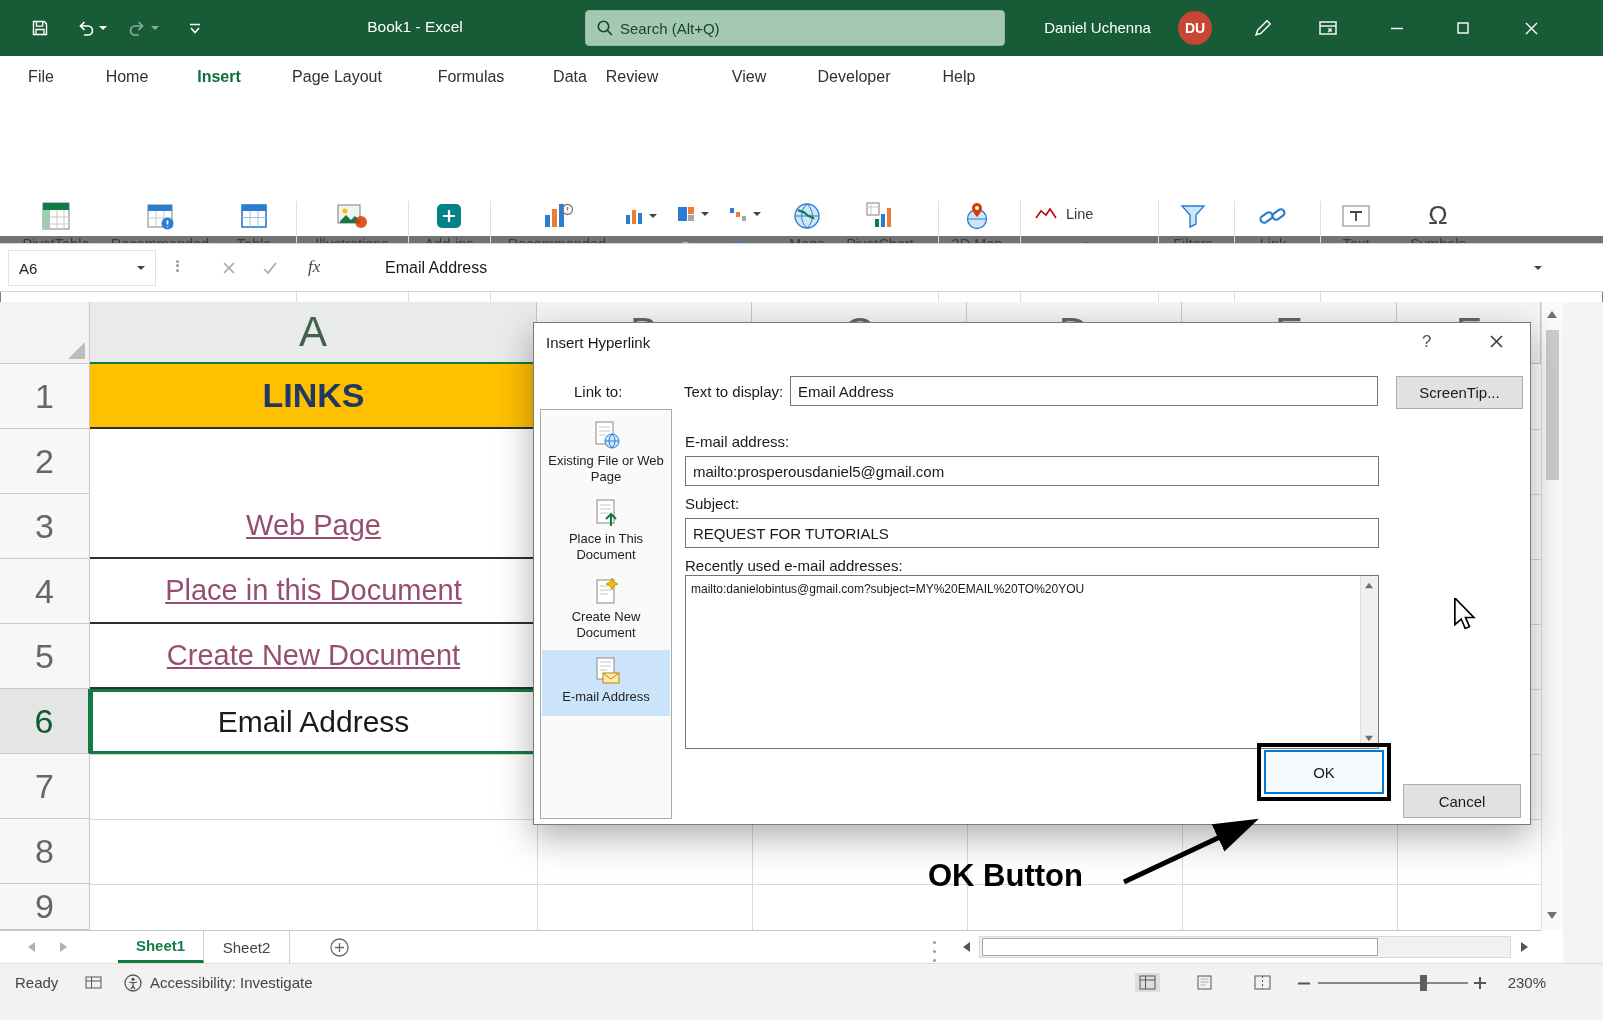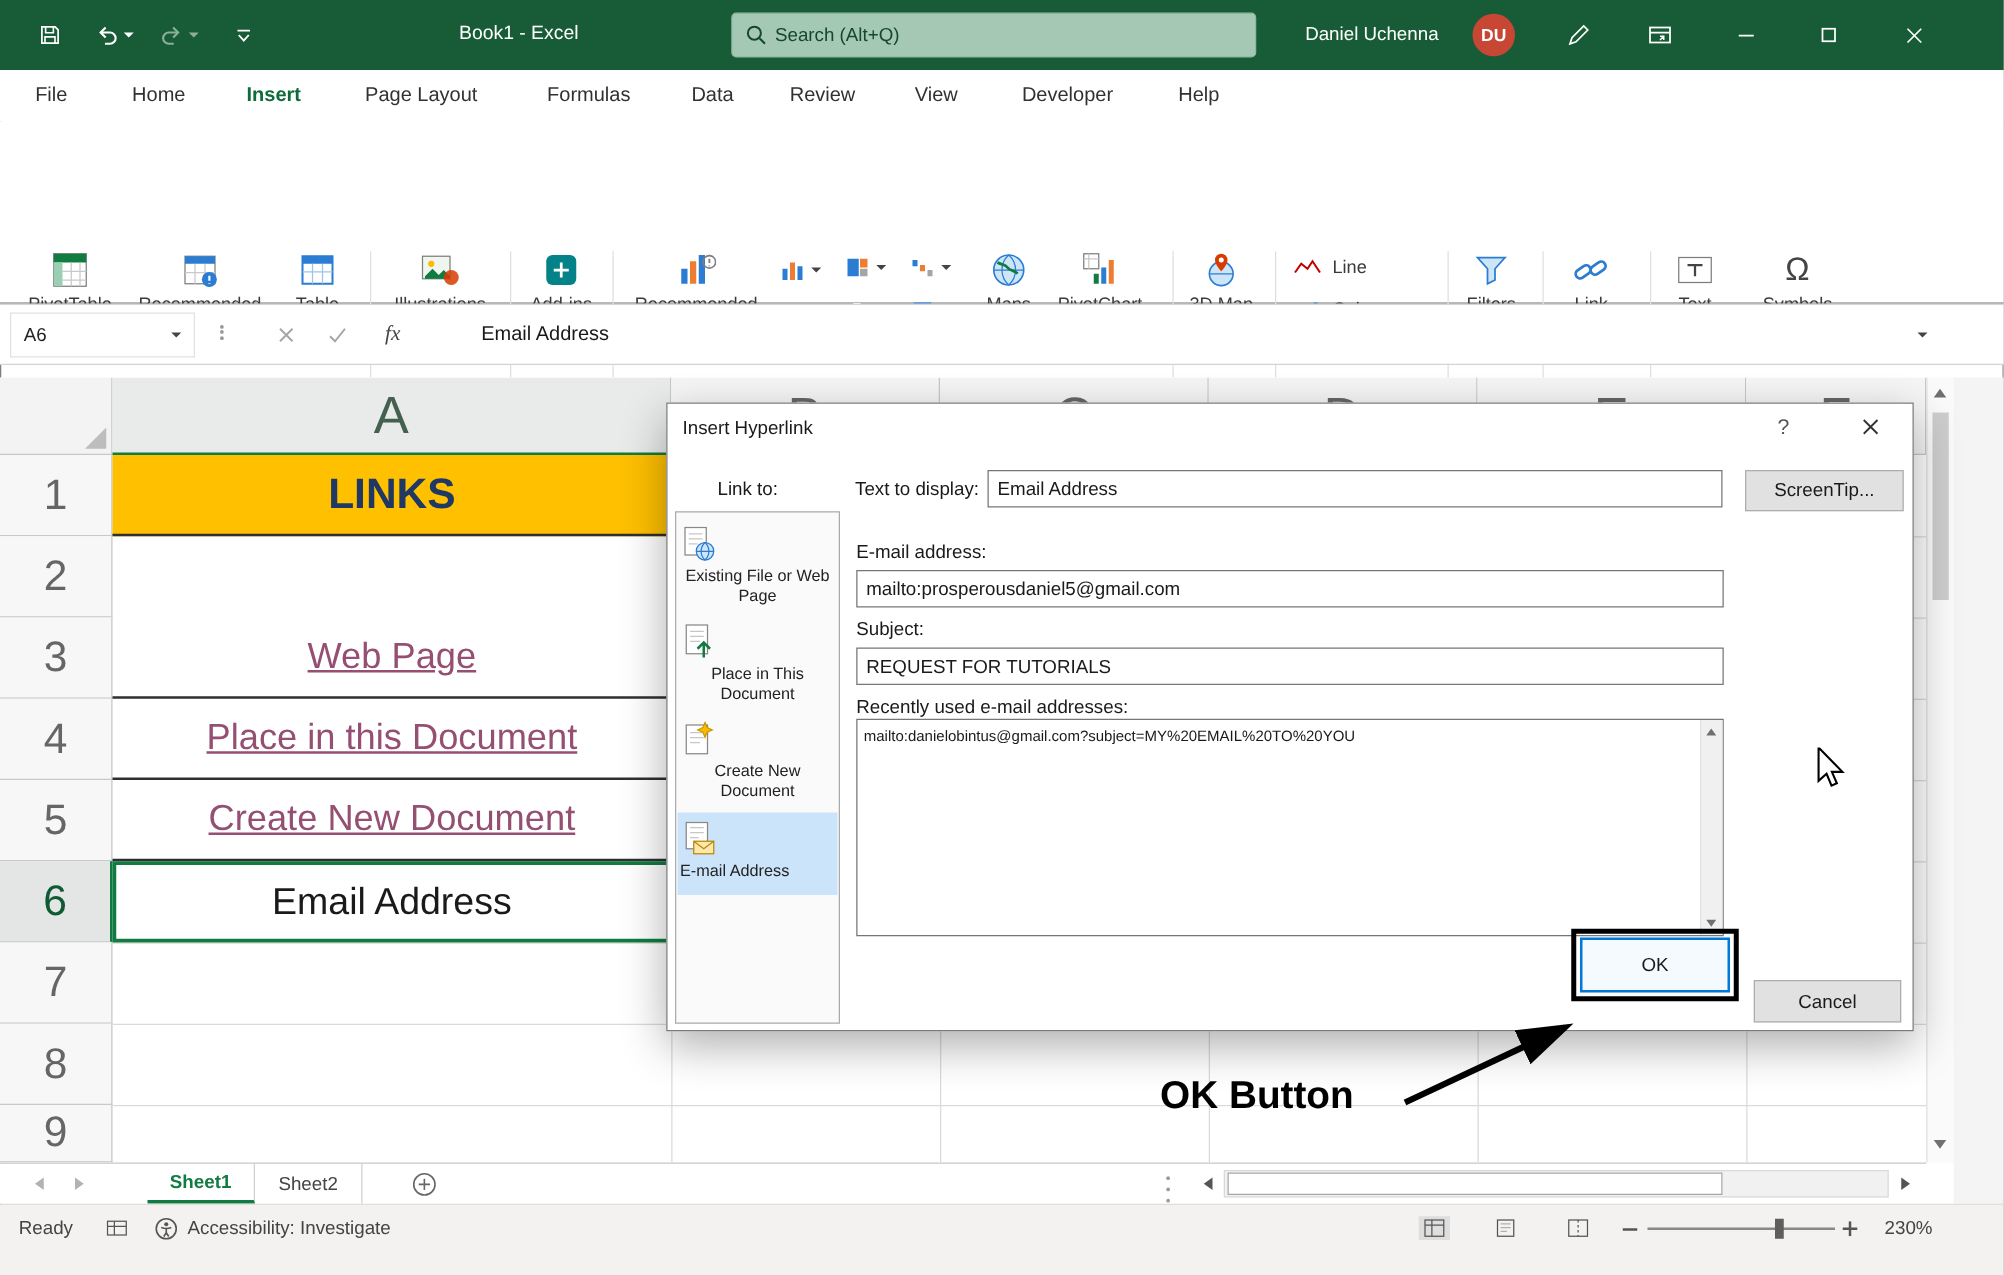"Review" span.rtab { left: 658px -> 632px }
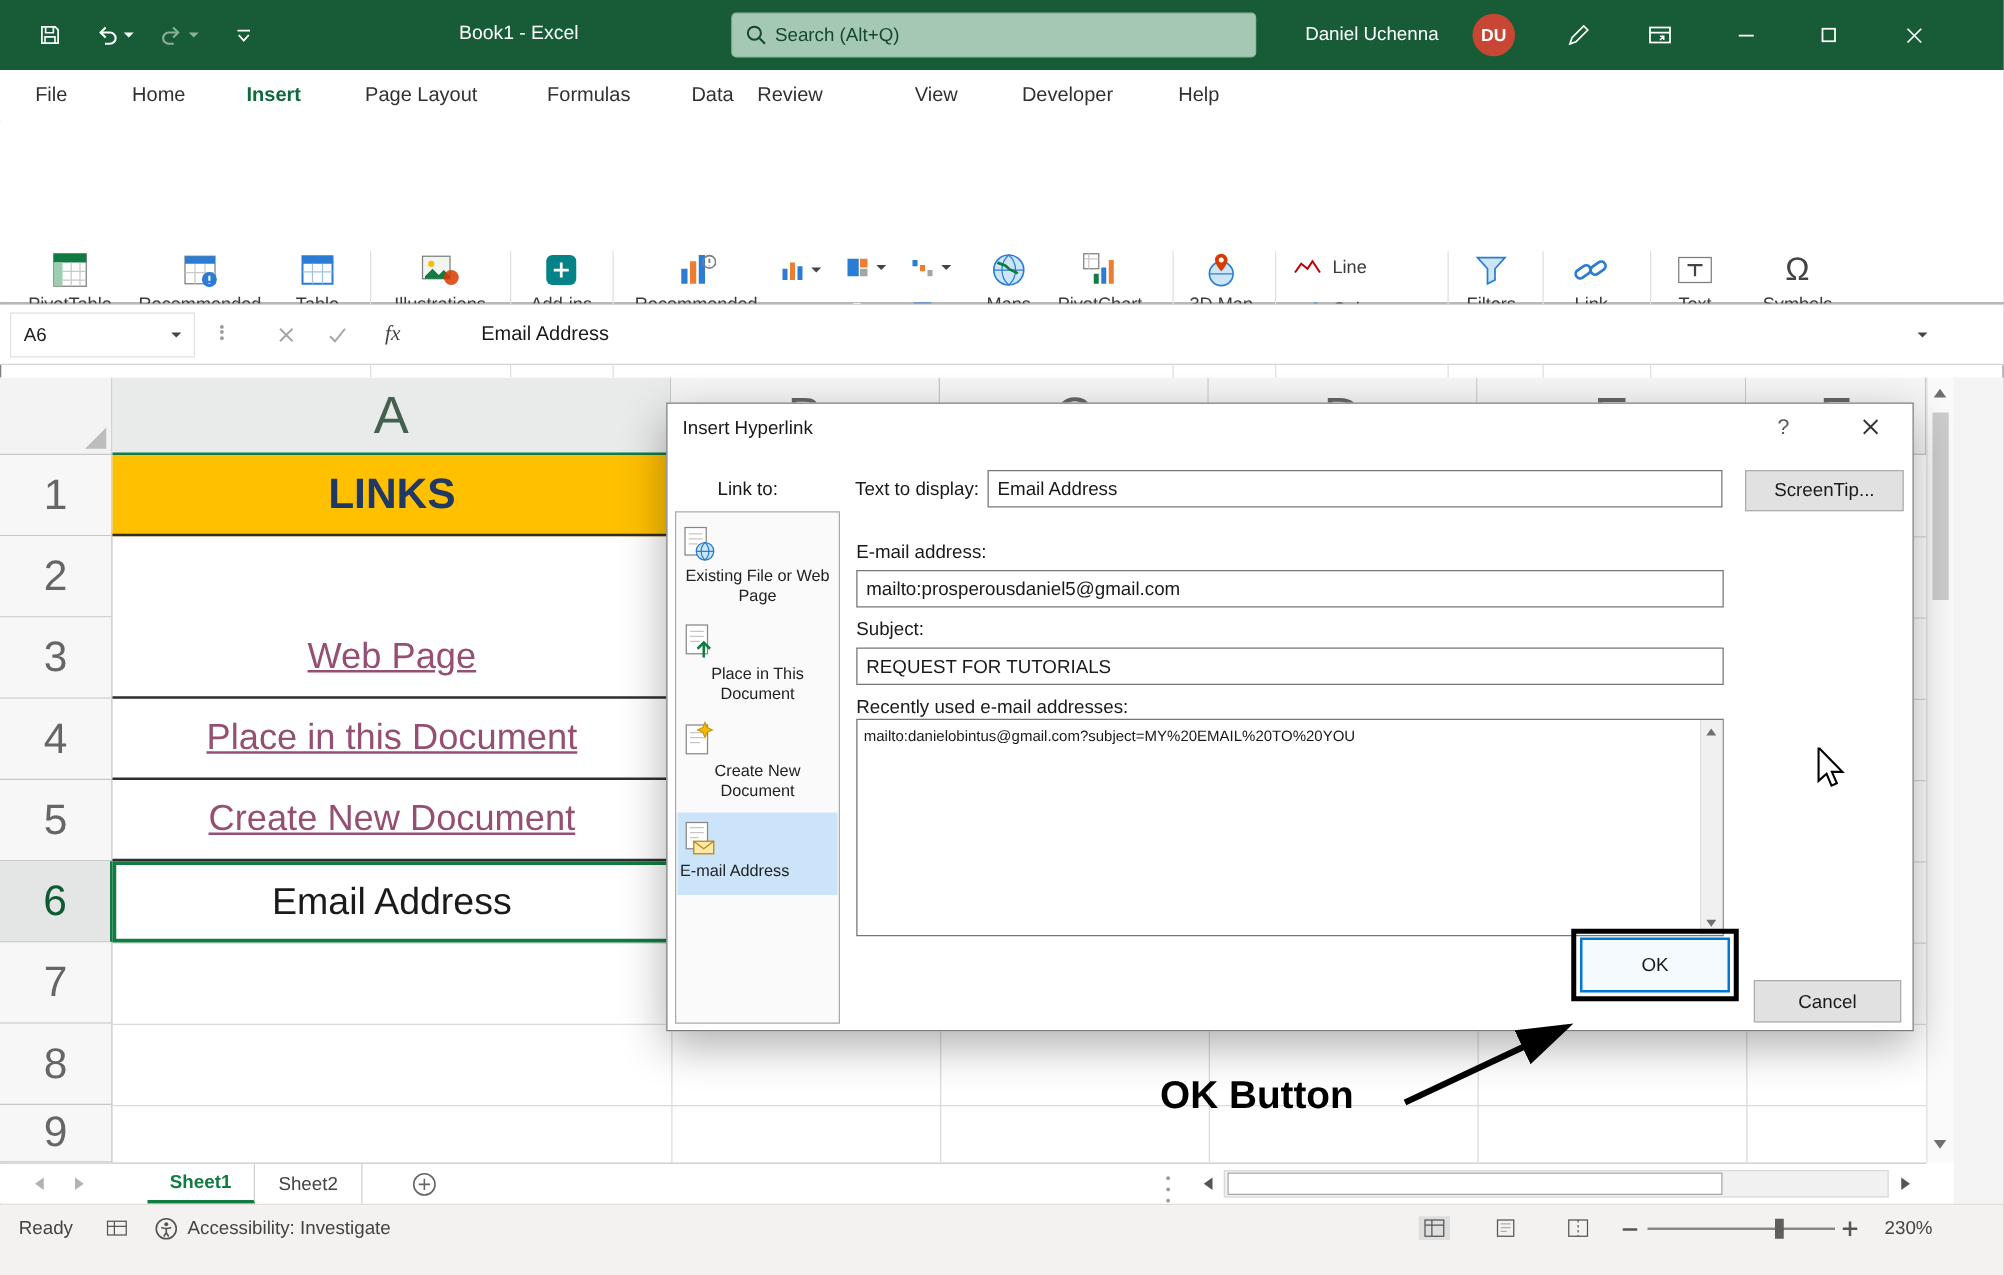"Line" #ribbon { border-bottom: 1px solid #737373 -> 7px solid #737373 }
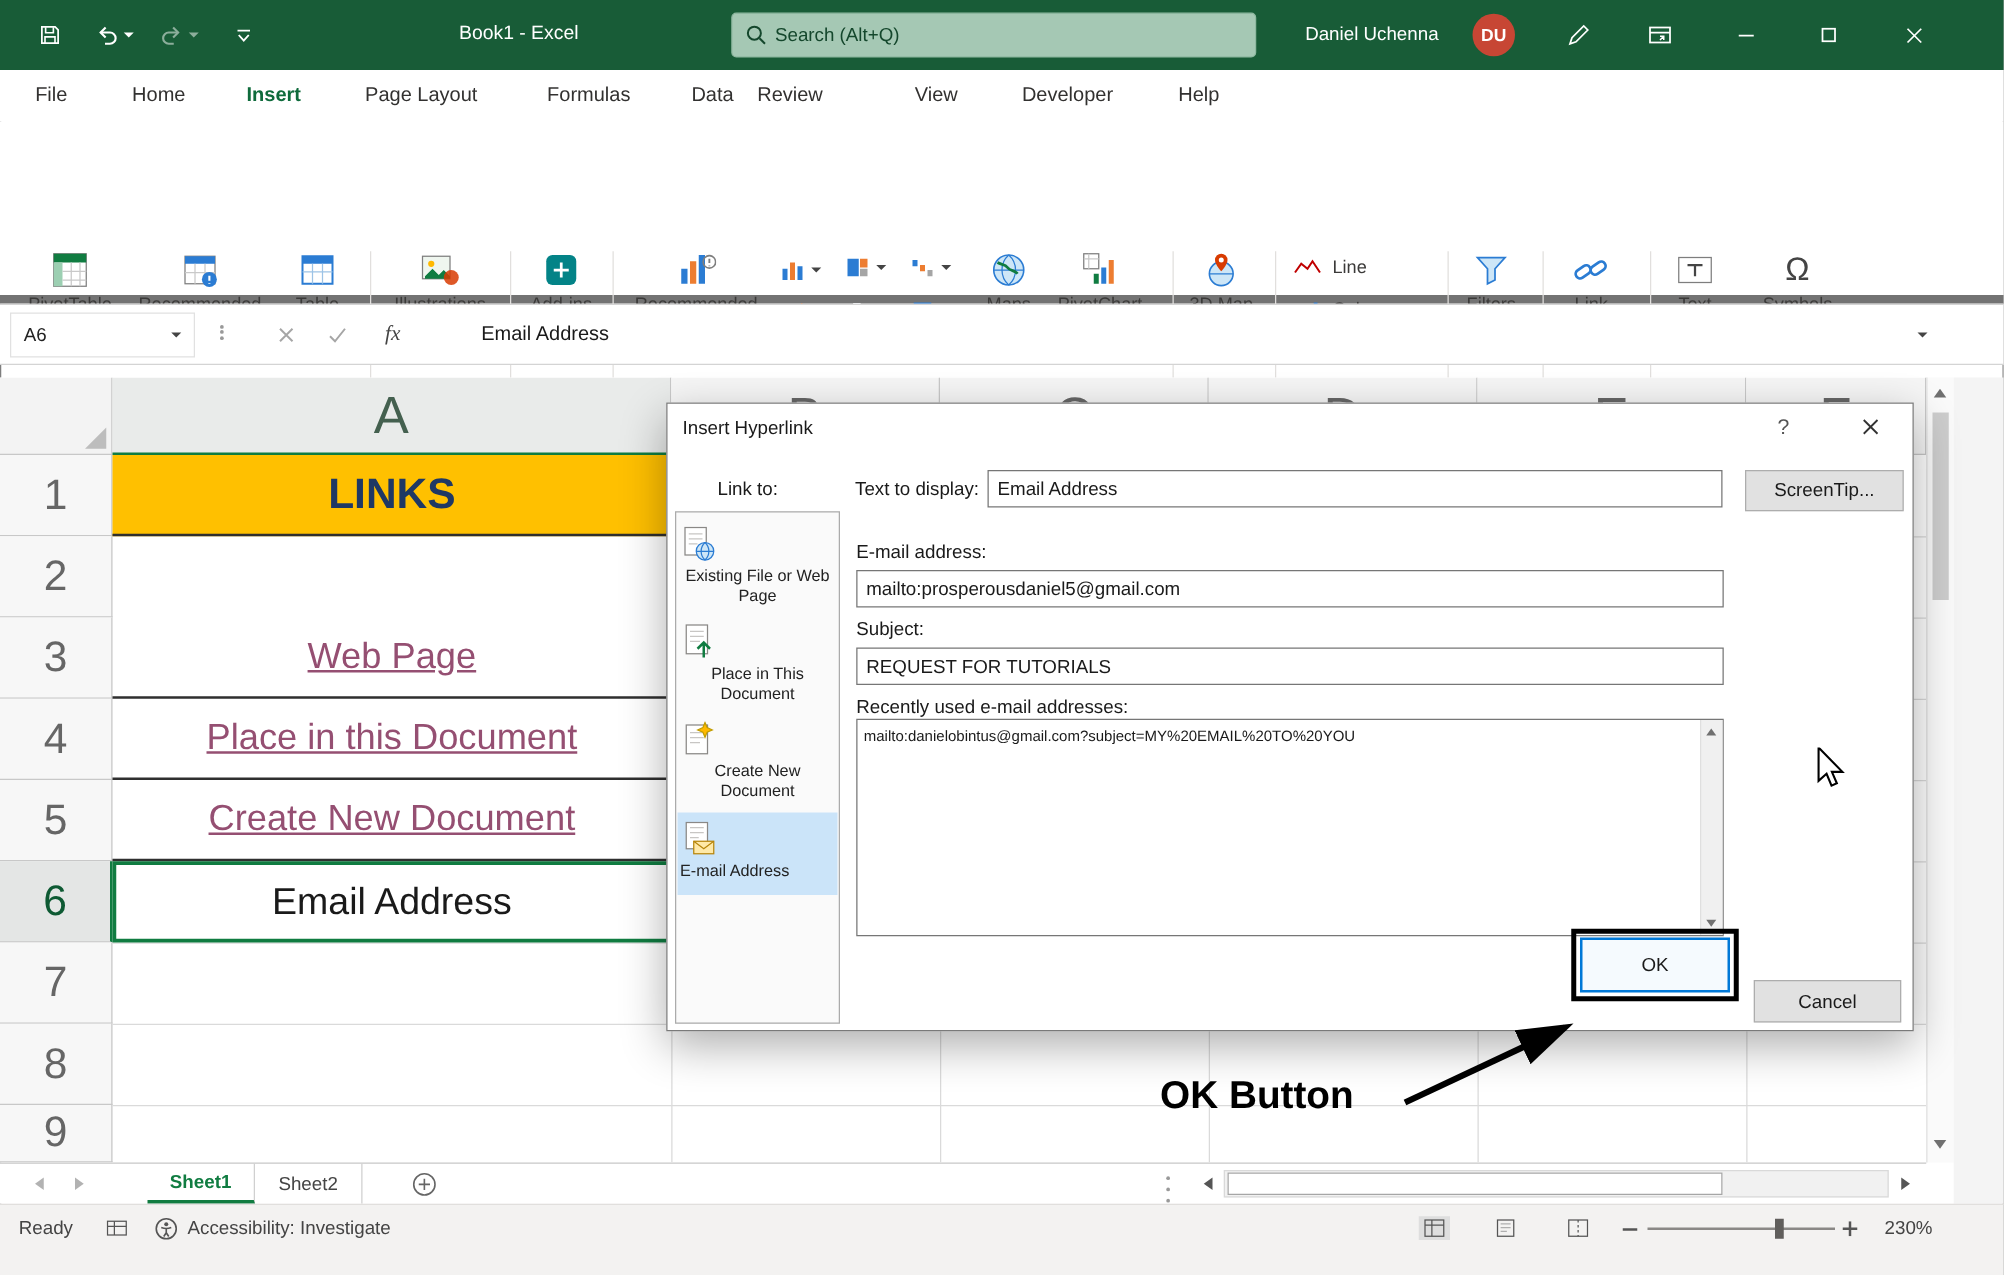"Existing File or Web Page" .sitem { align-items: flex-start -> center }
